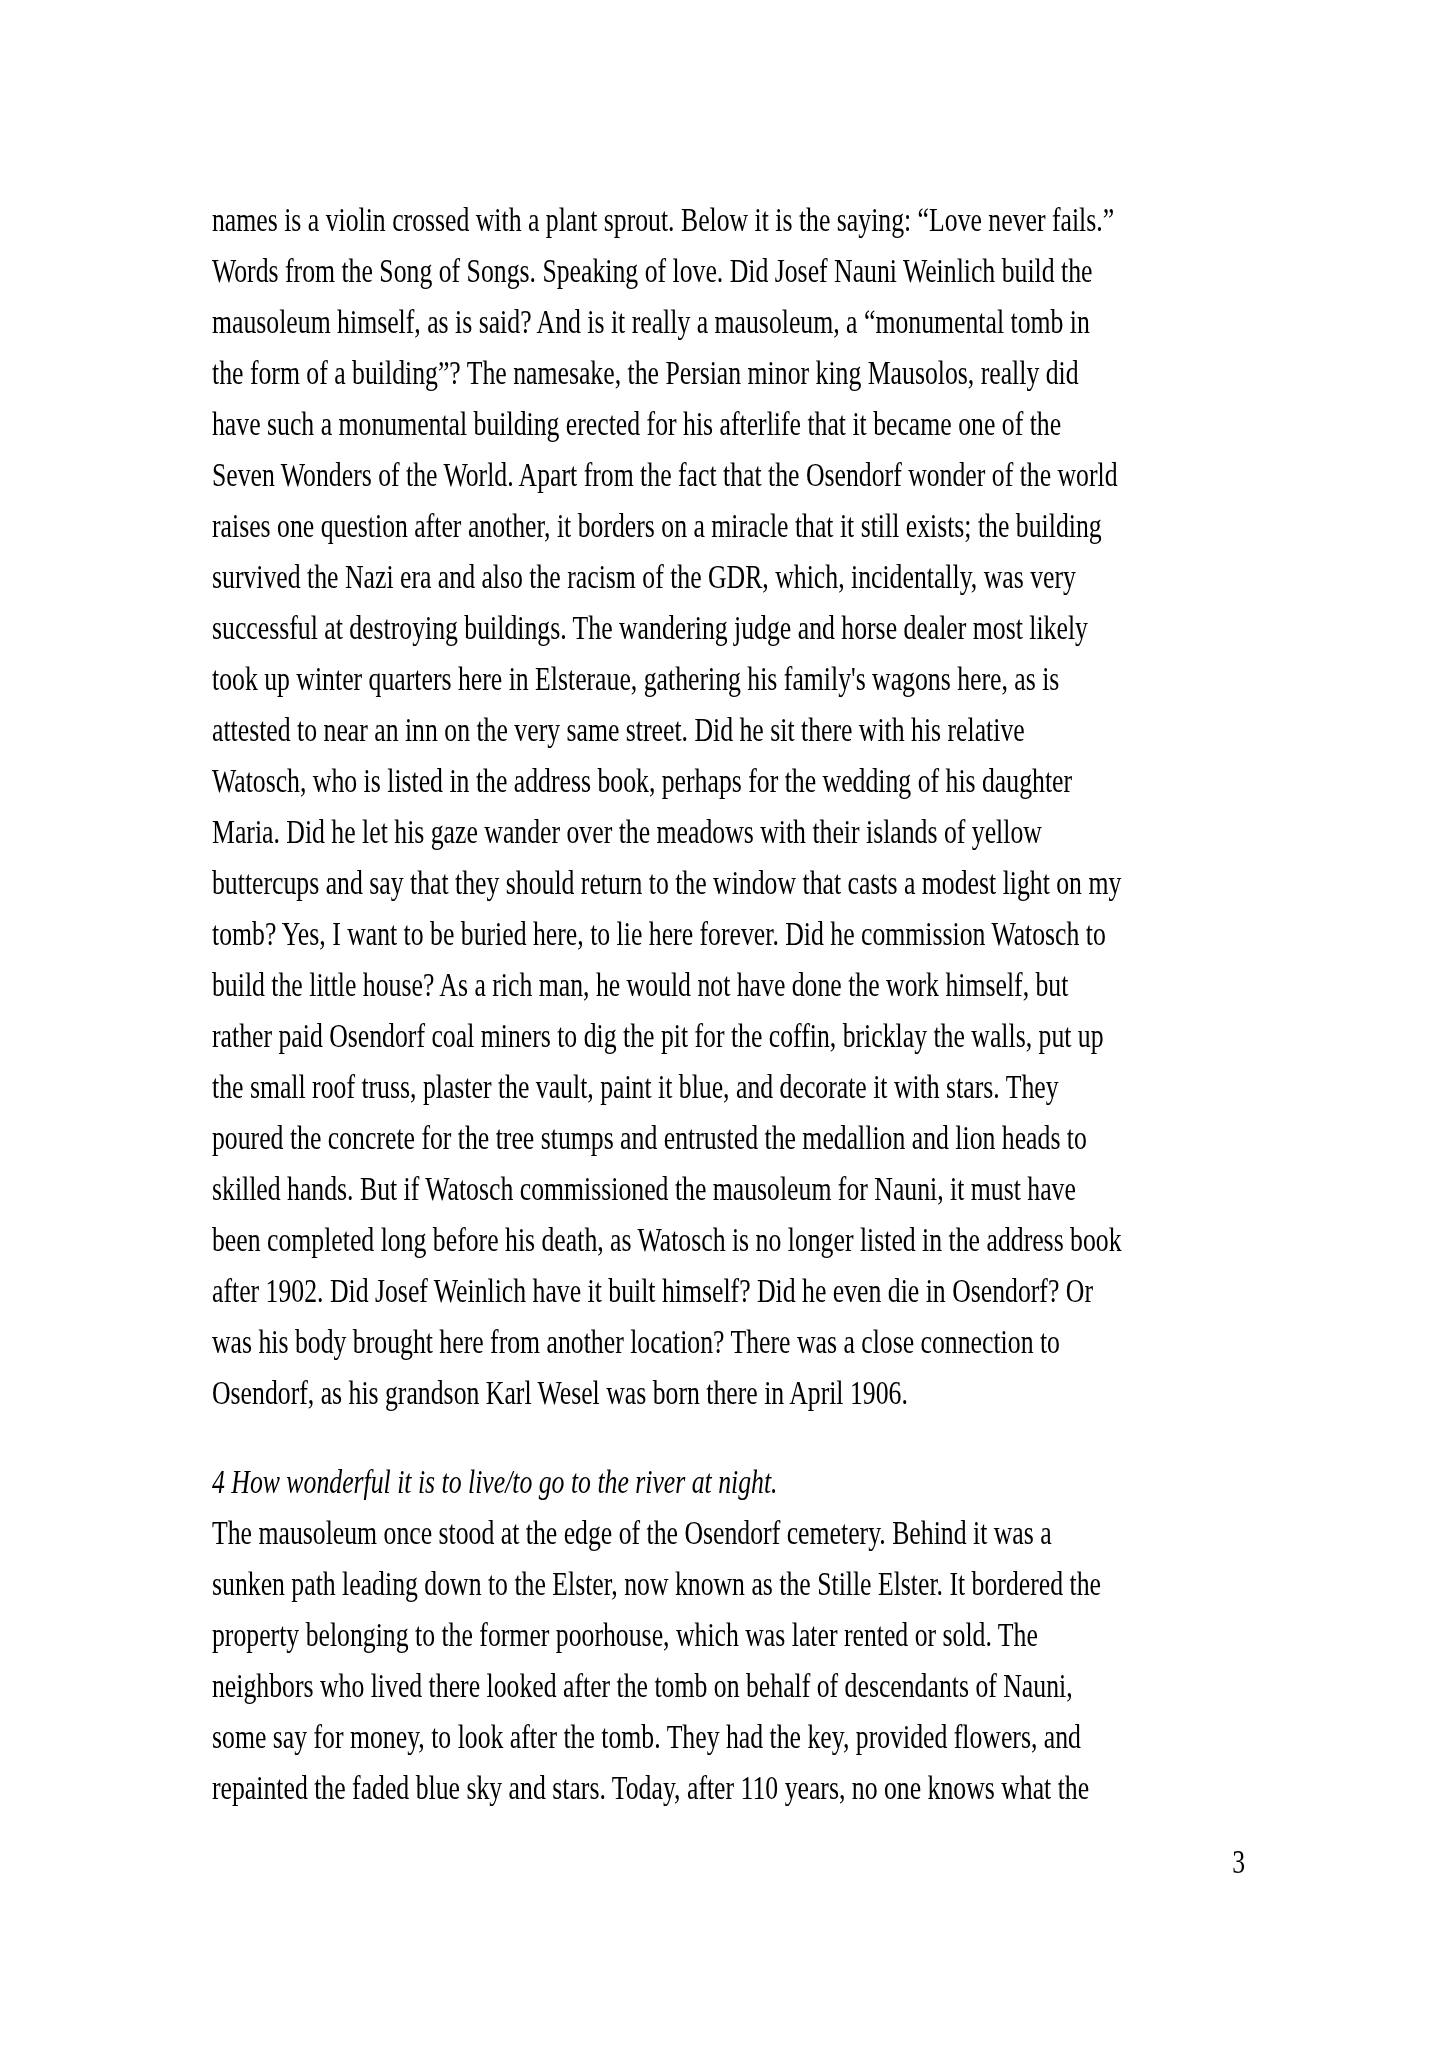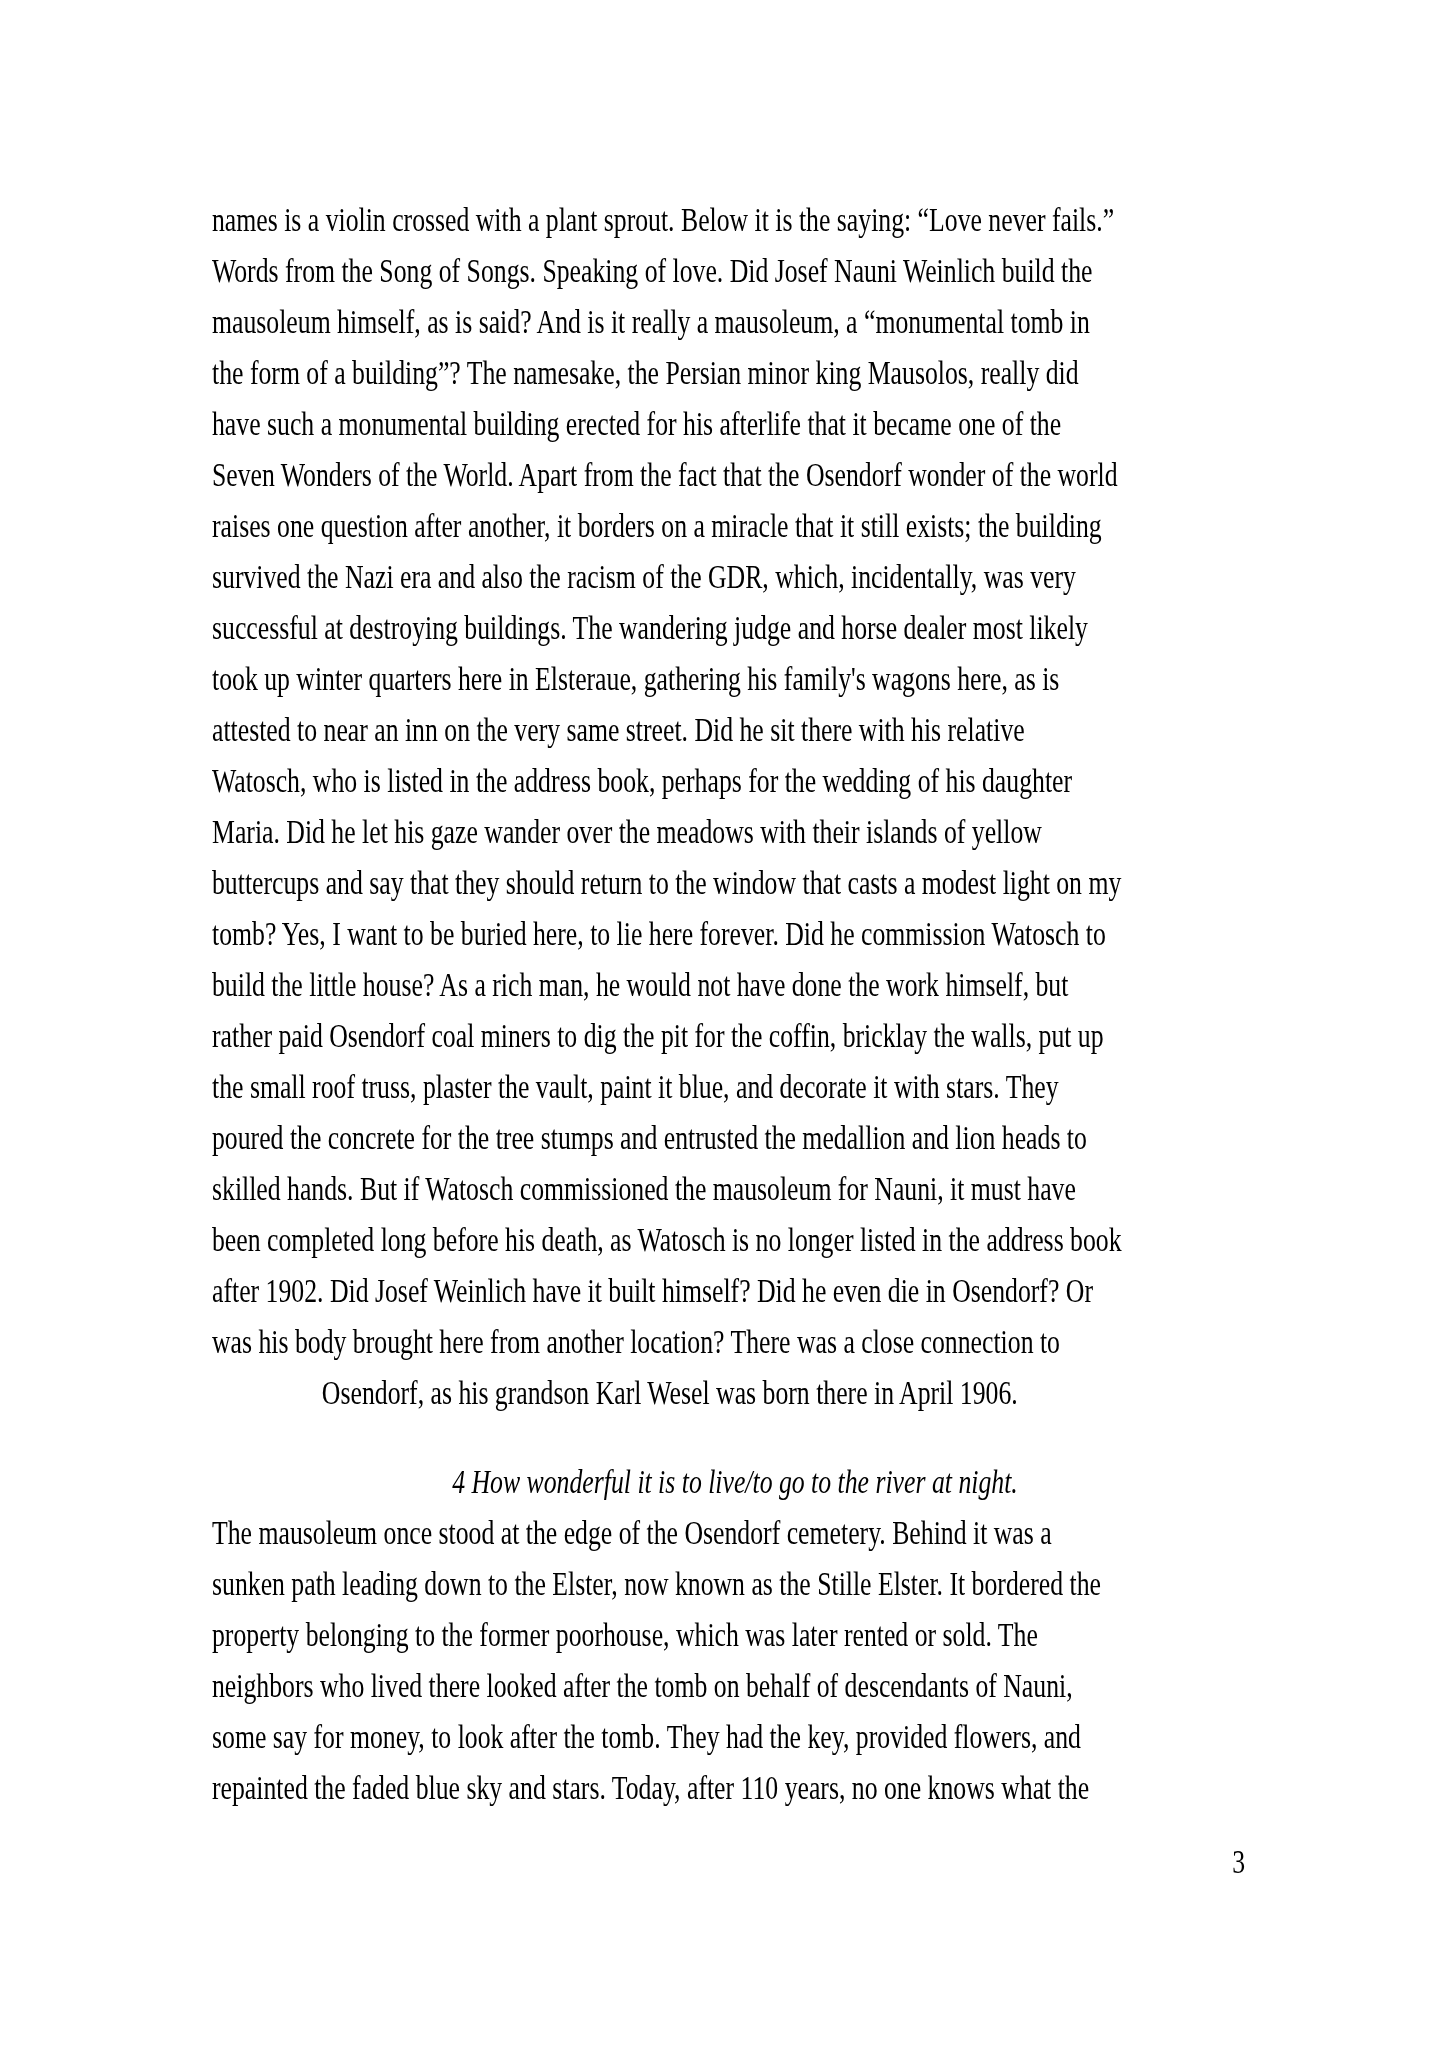"names is a violin crossed" .content { text-align: right -> none }
